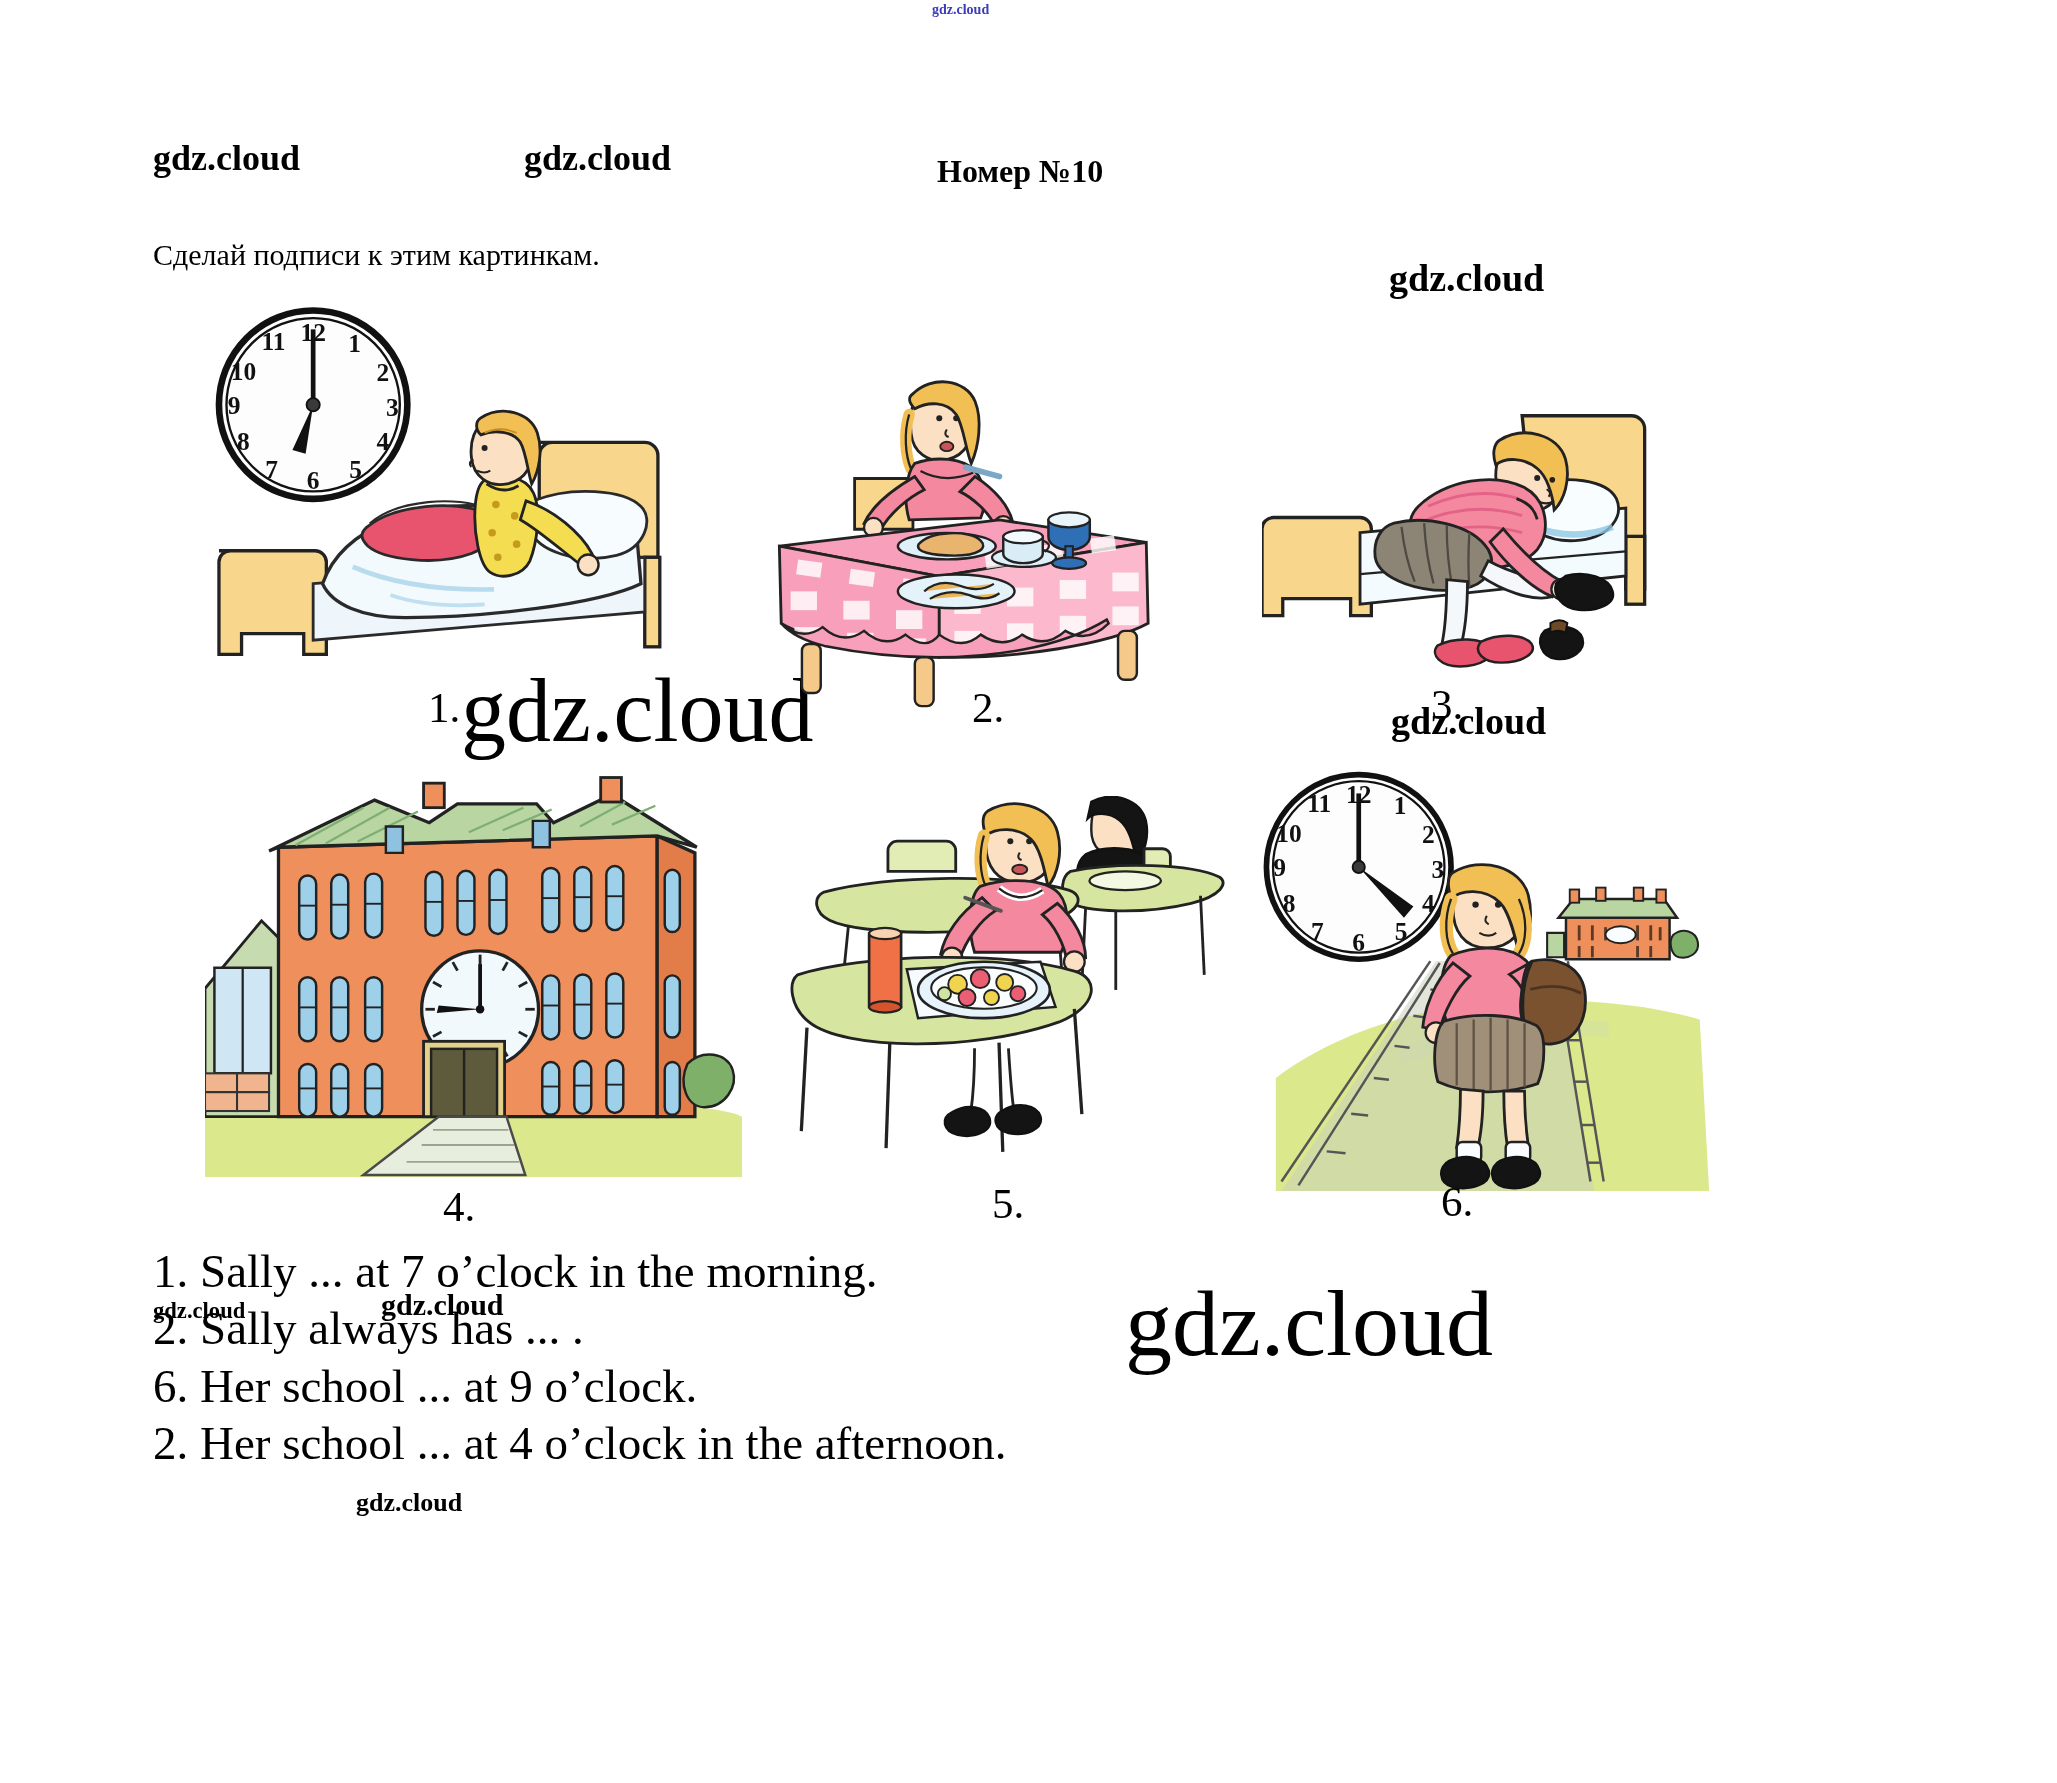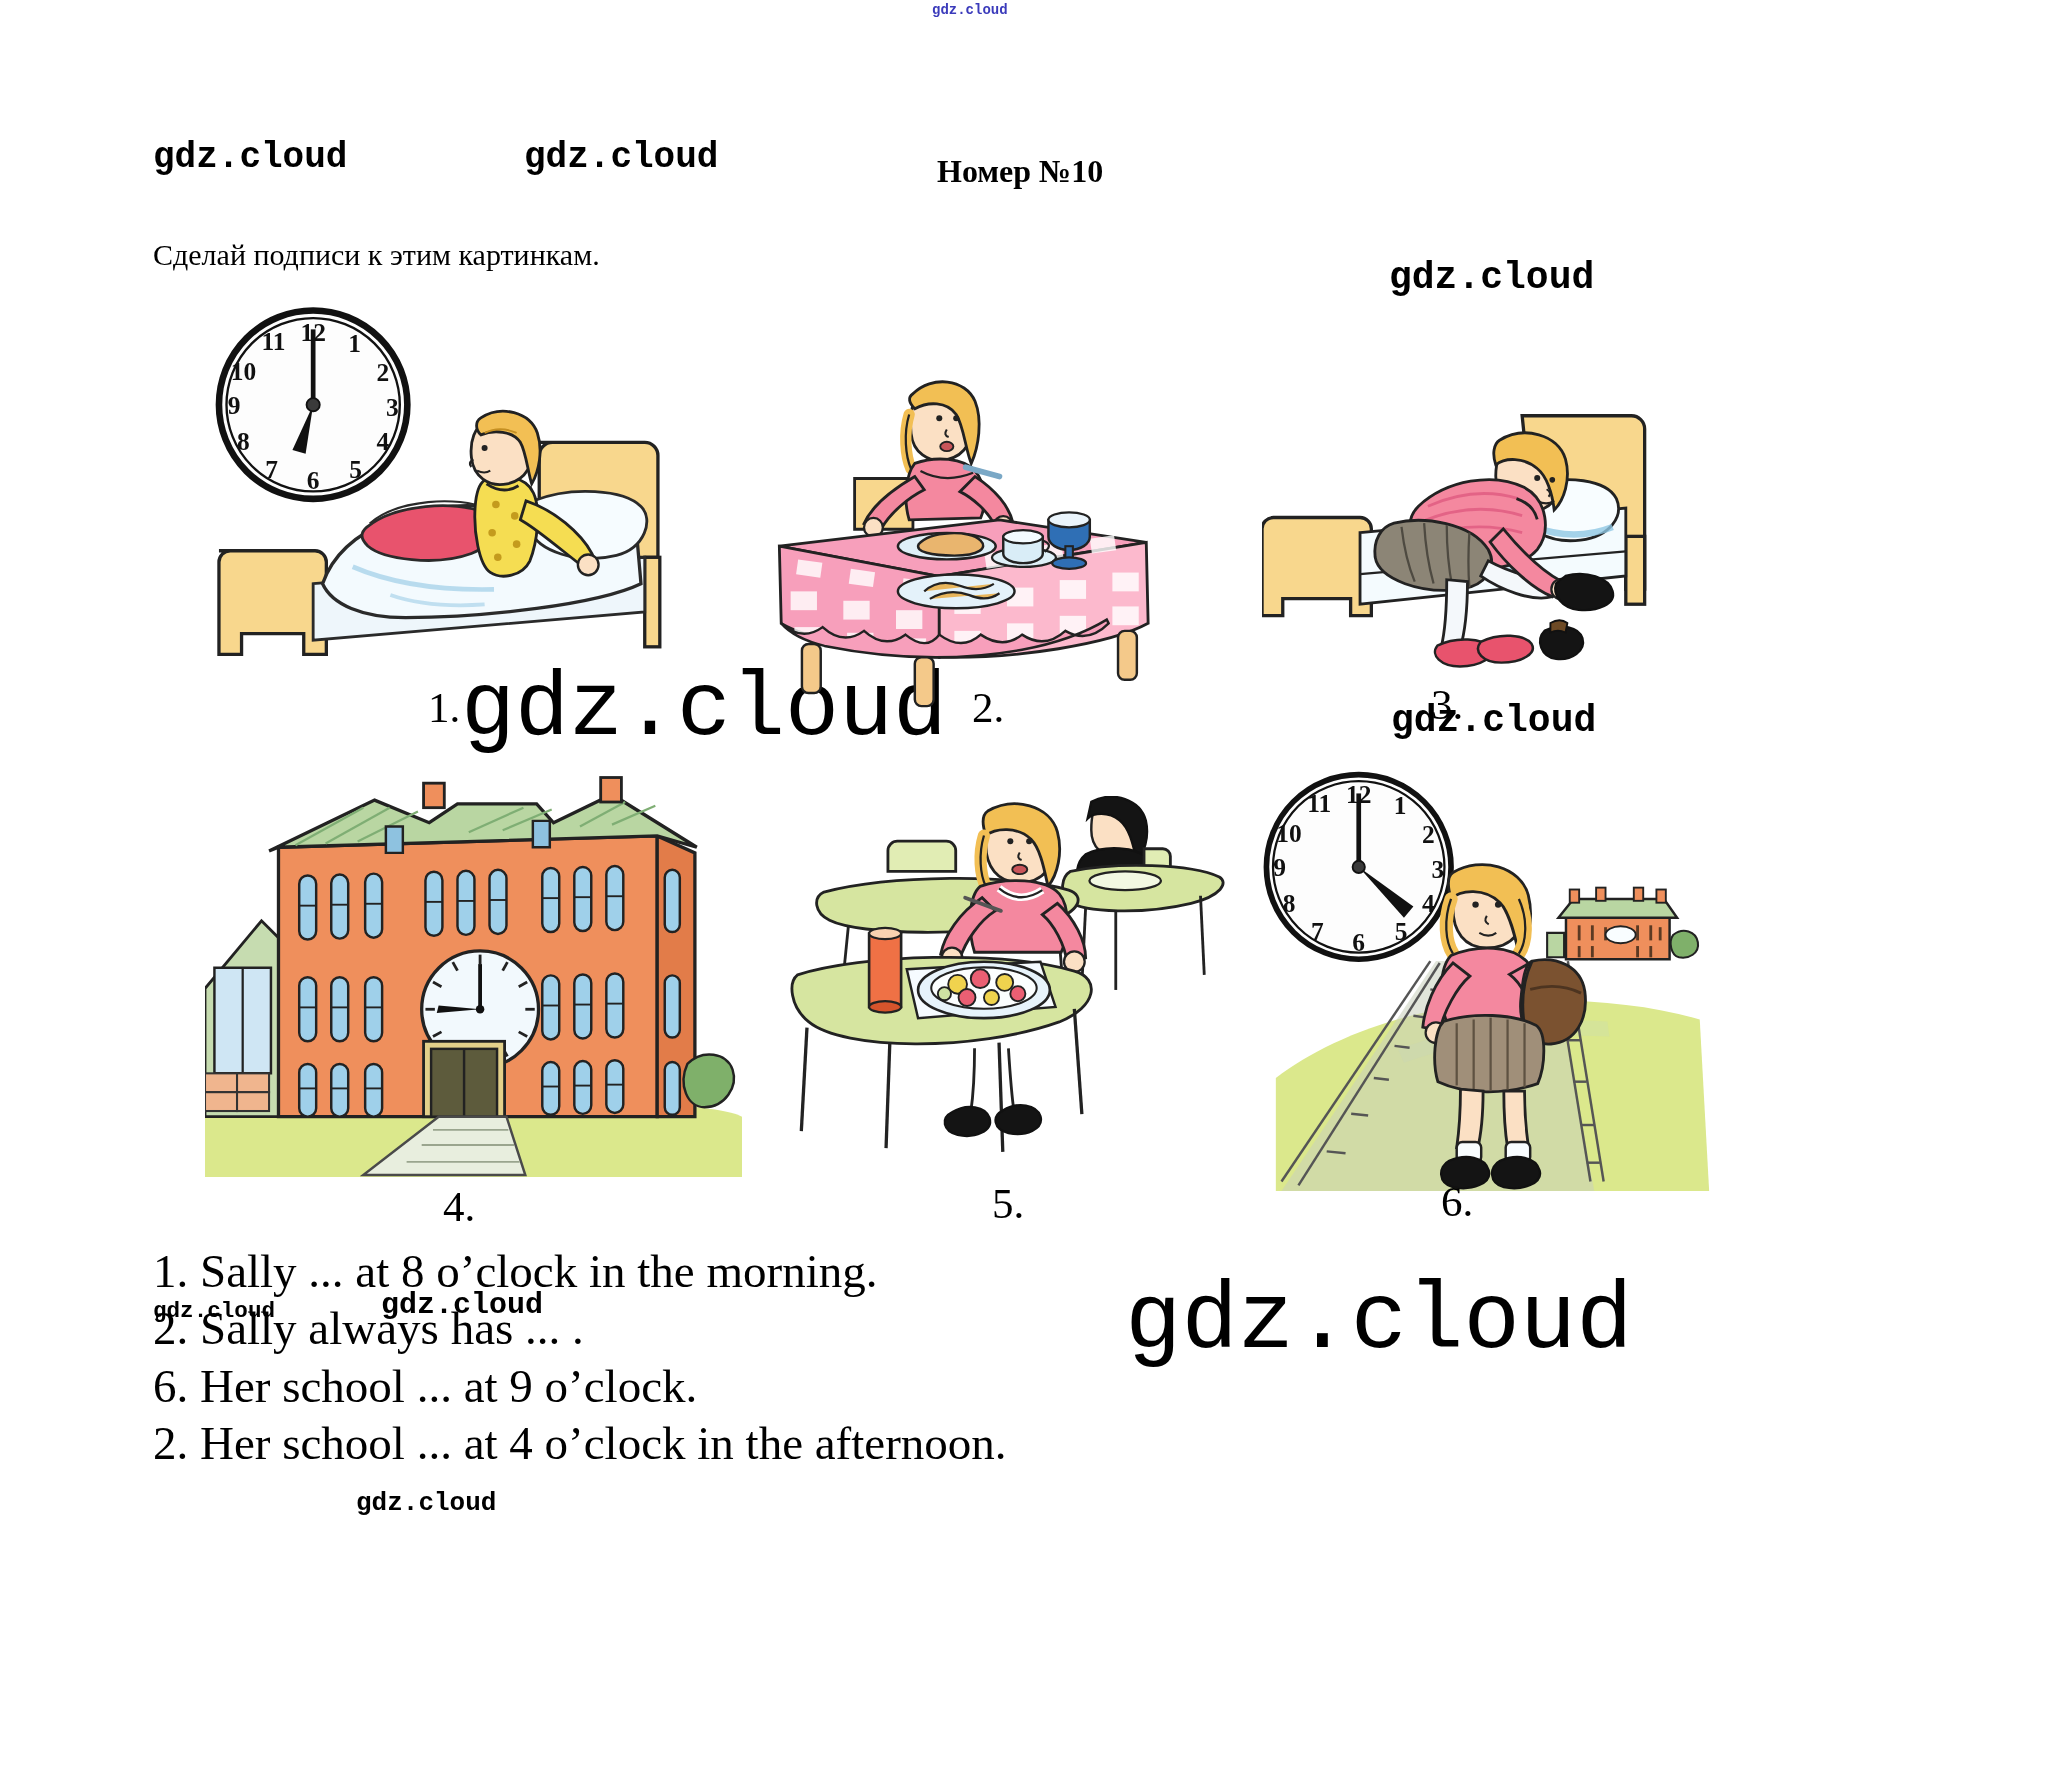"gdz.cloud" .wm { font-family: Liberation Mono, monospace -> Liberation Serif, serif }
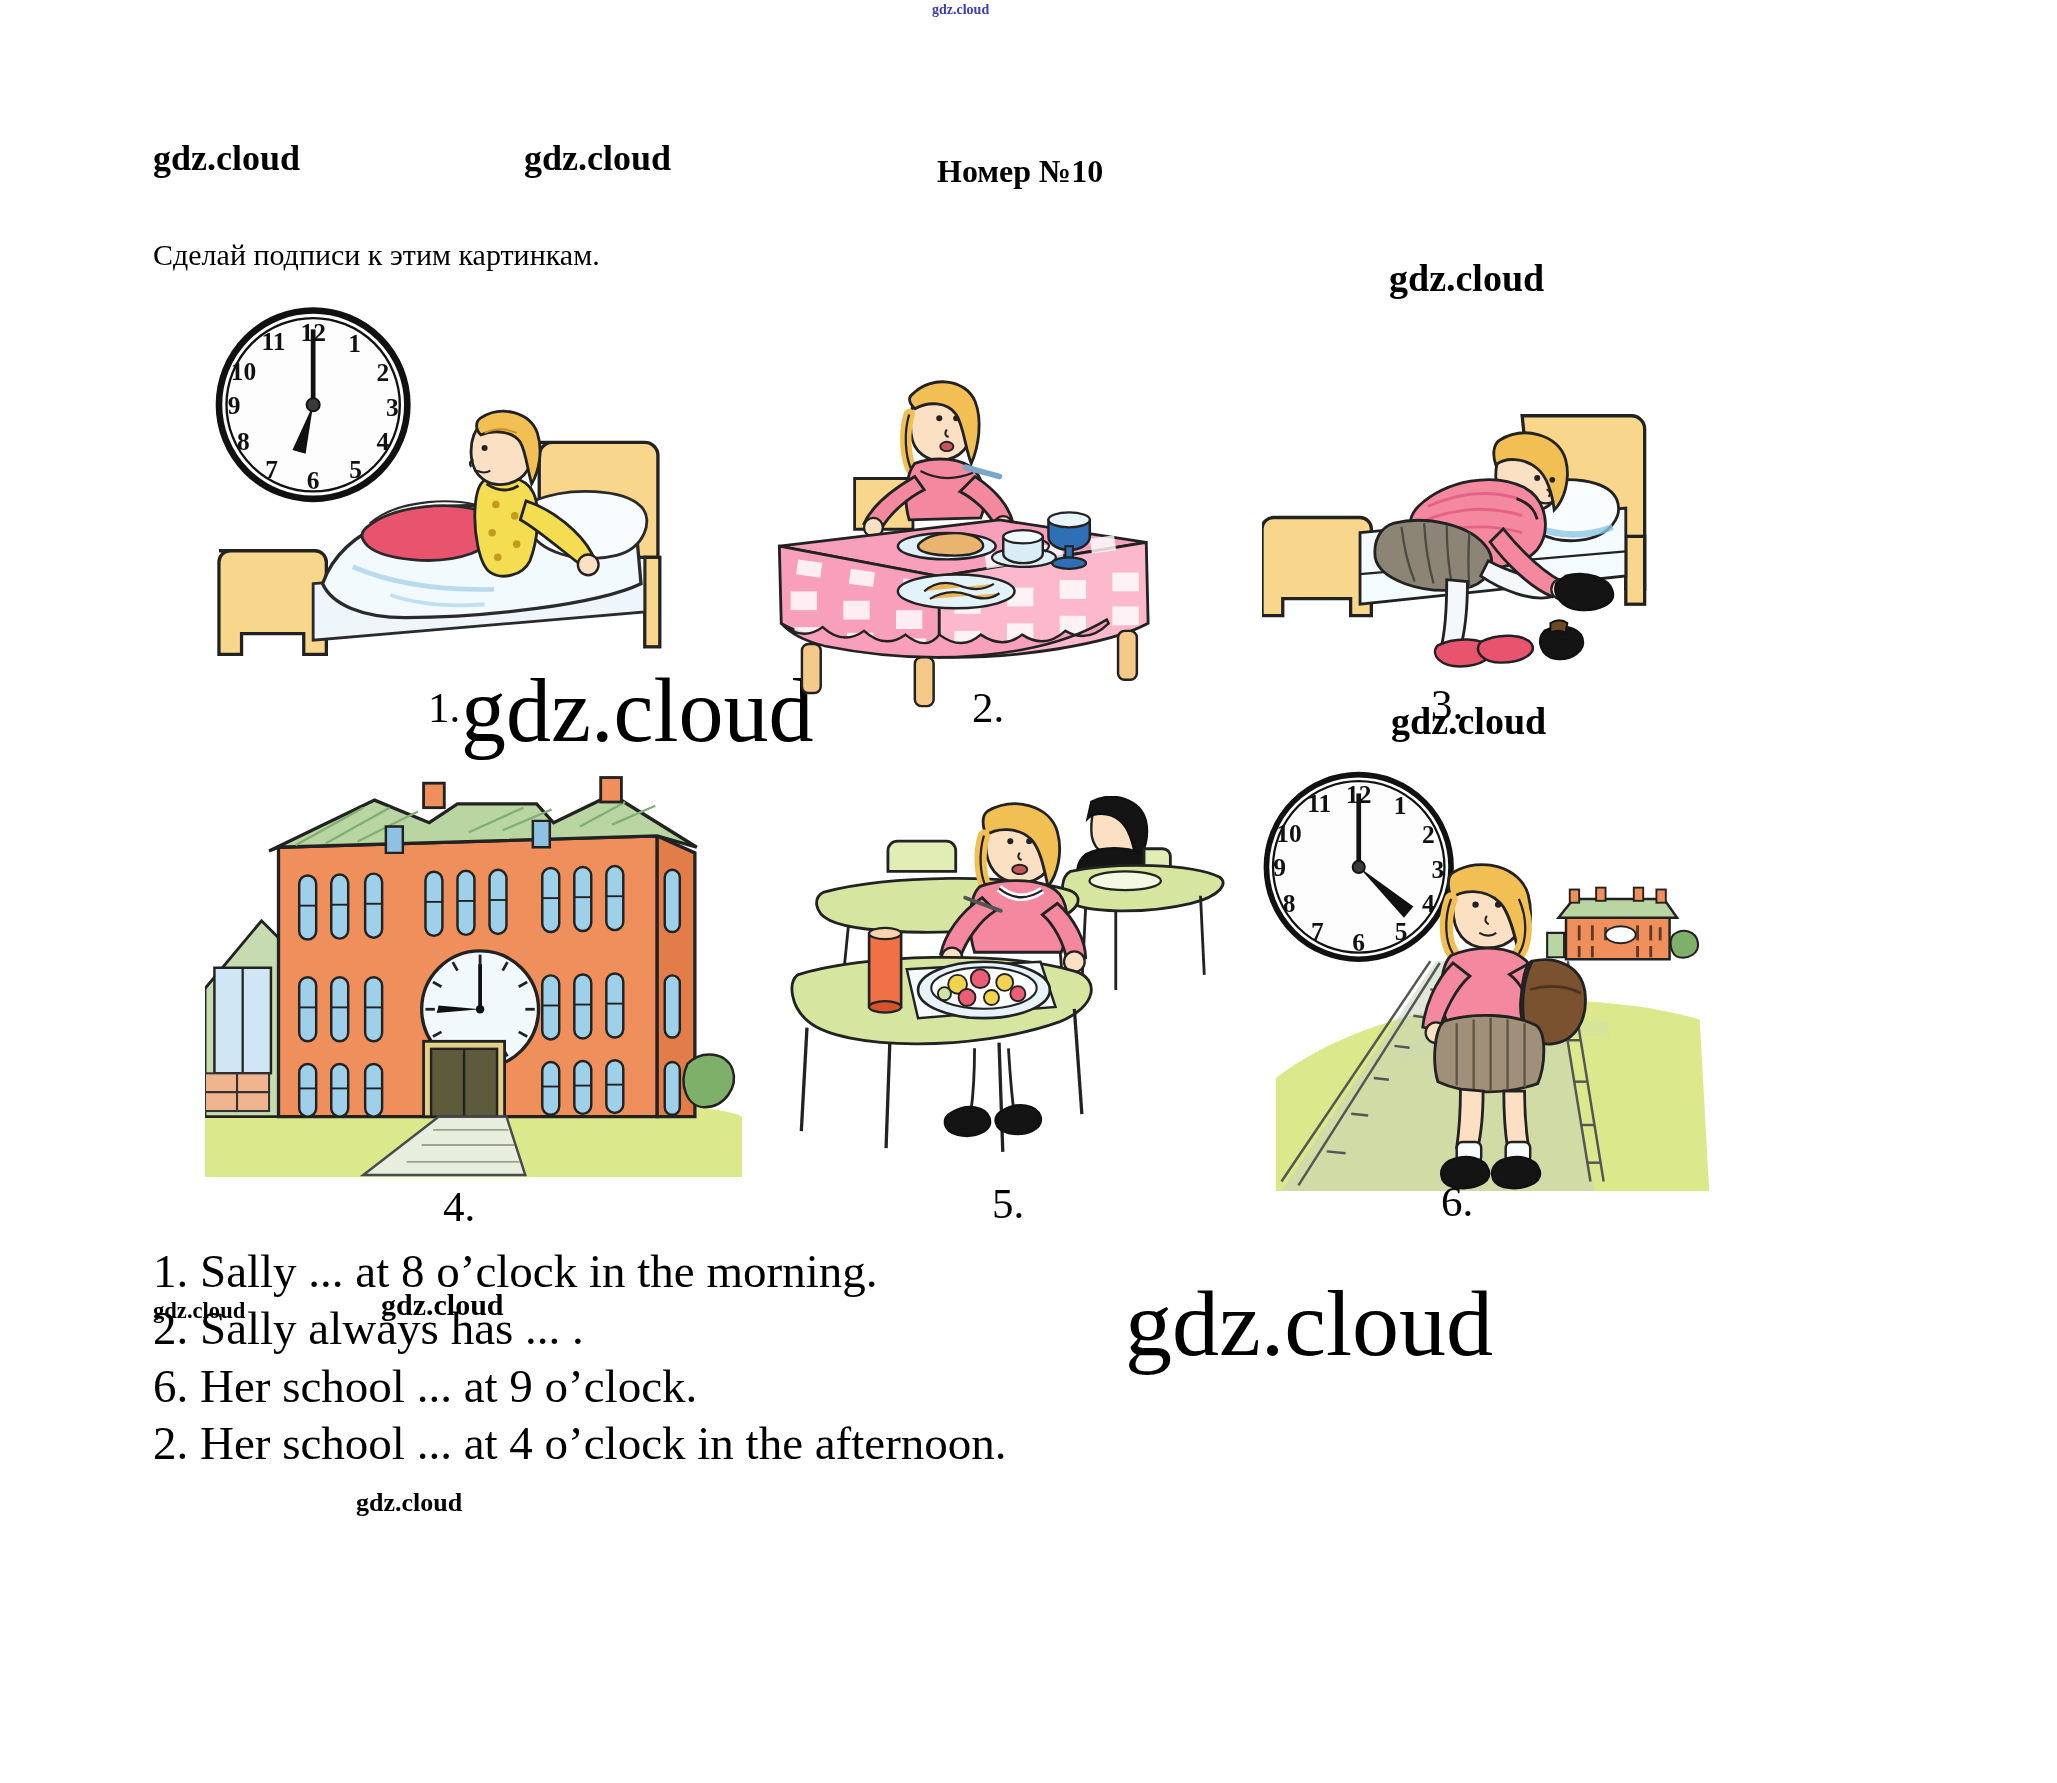"1. Sally ... at 8" div.sent { text: 8 -> 7 }
